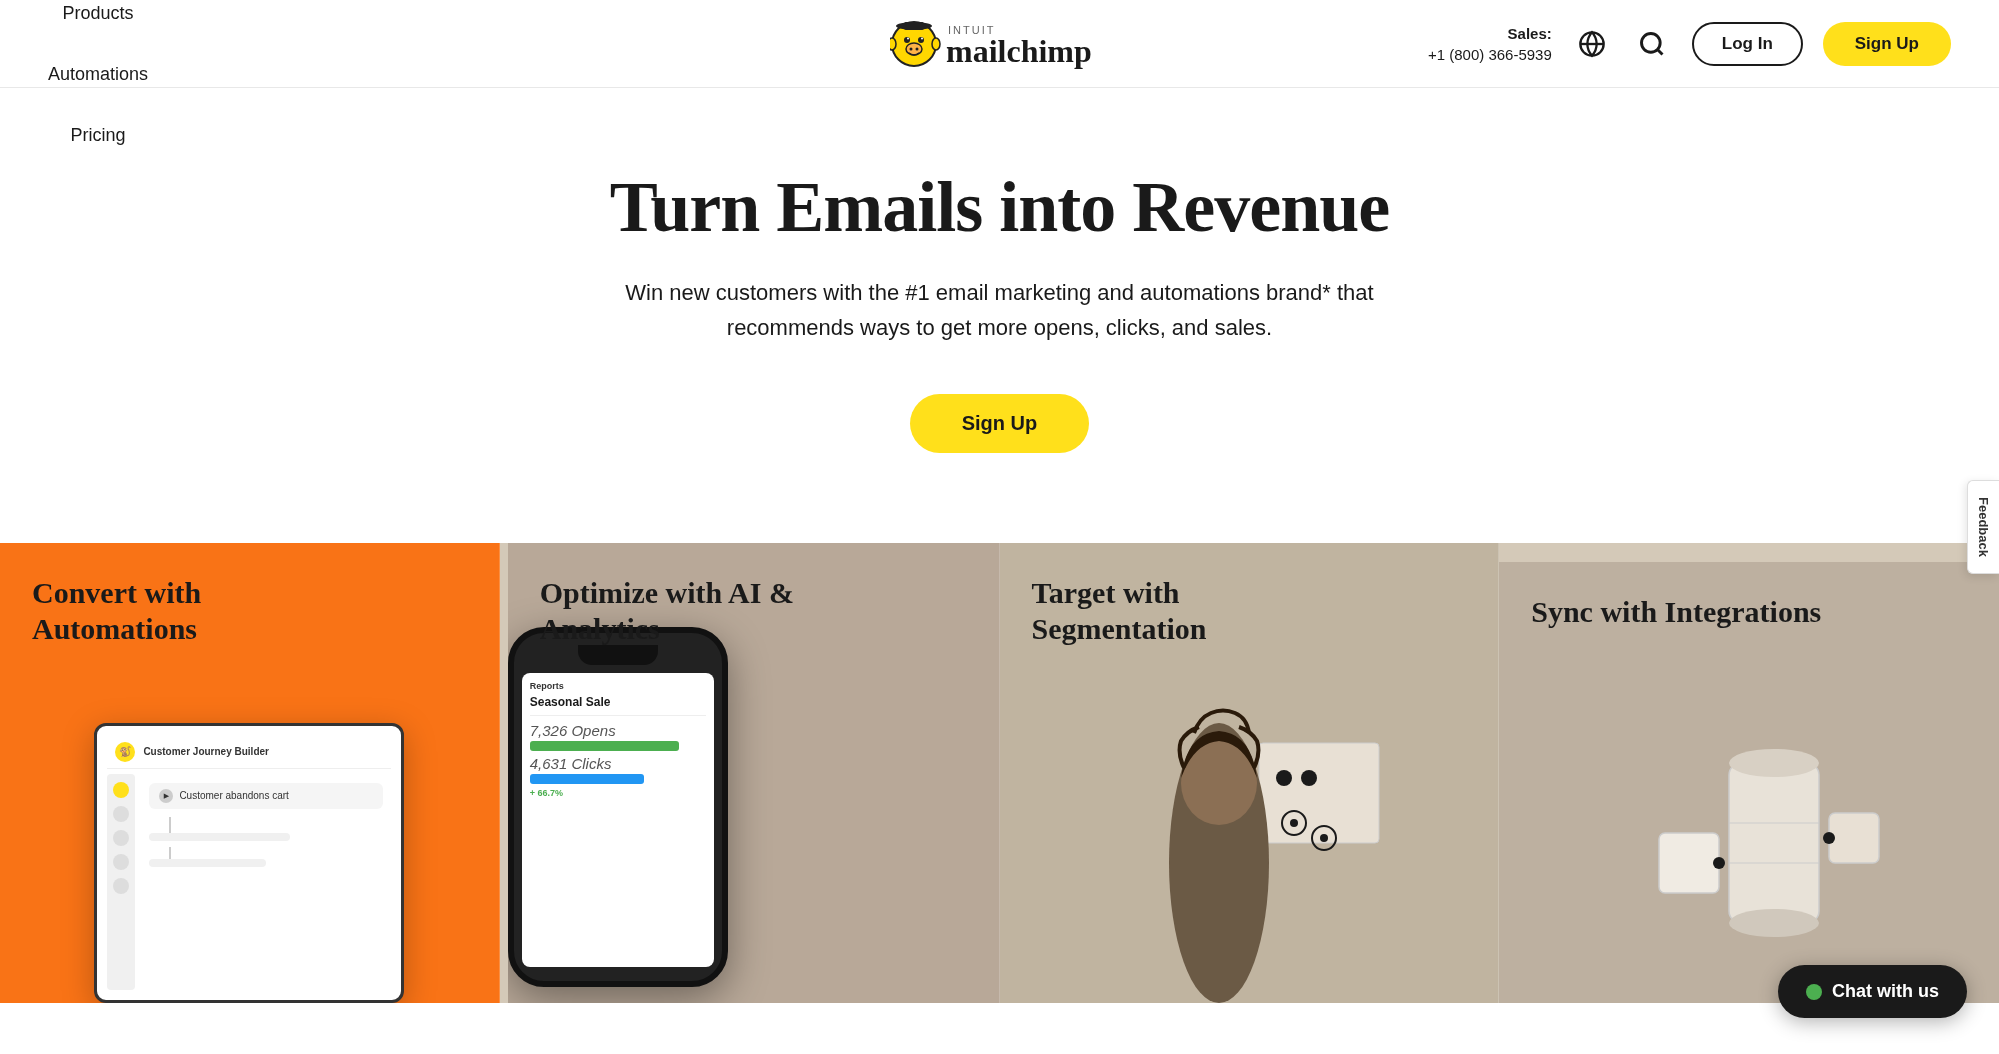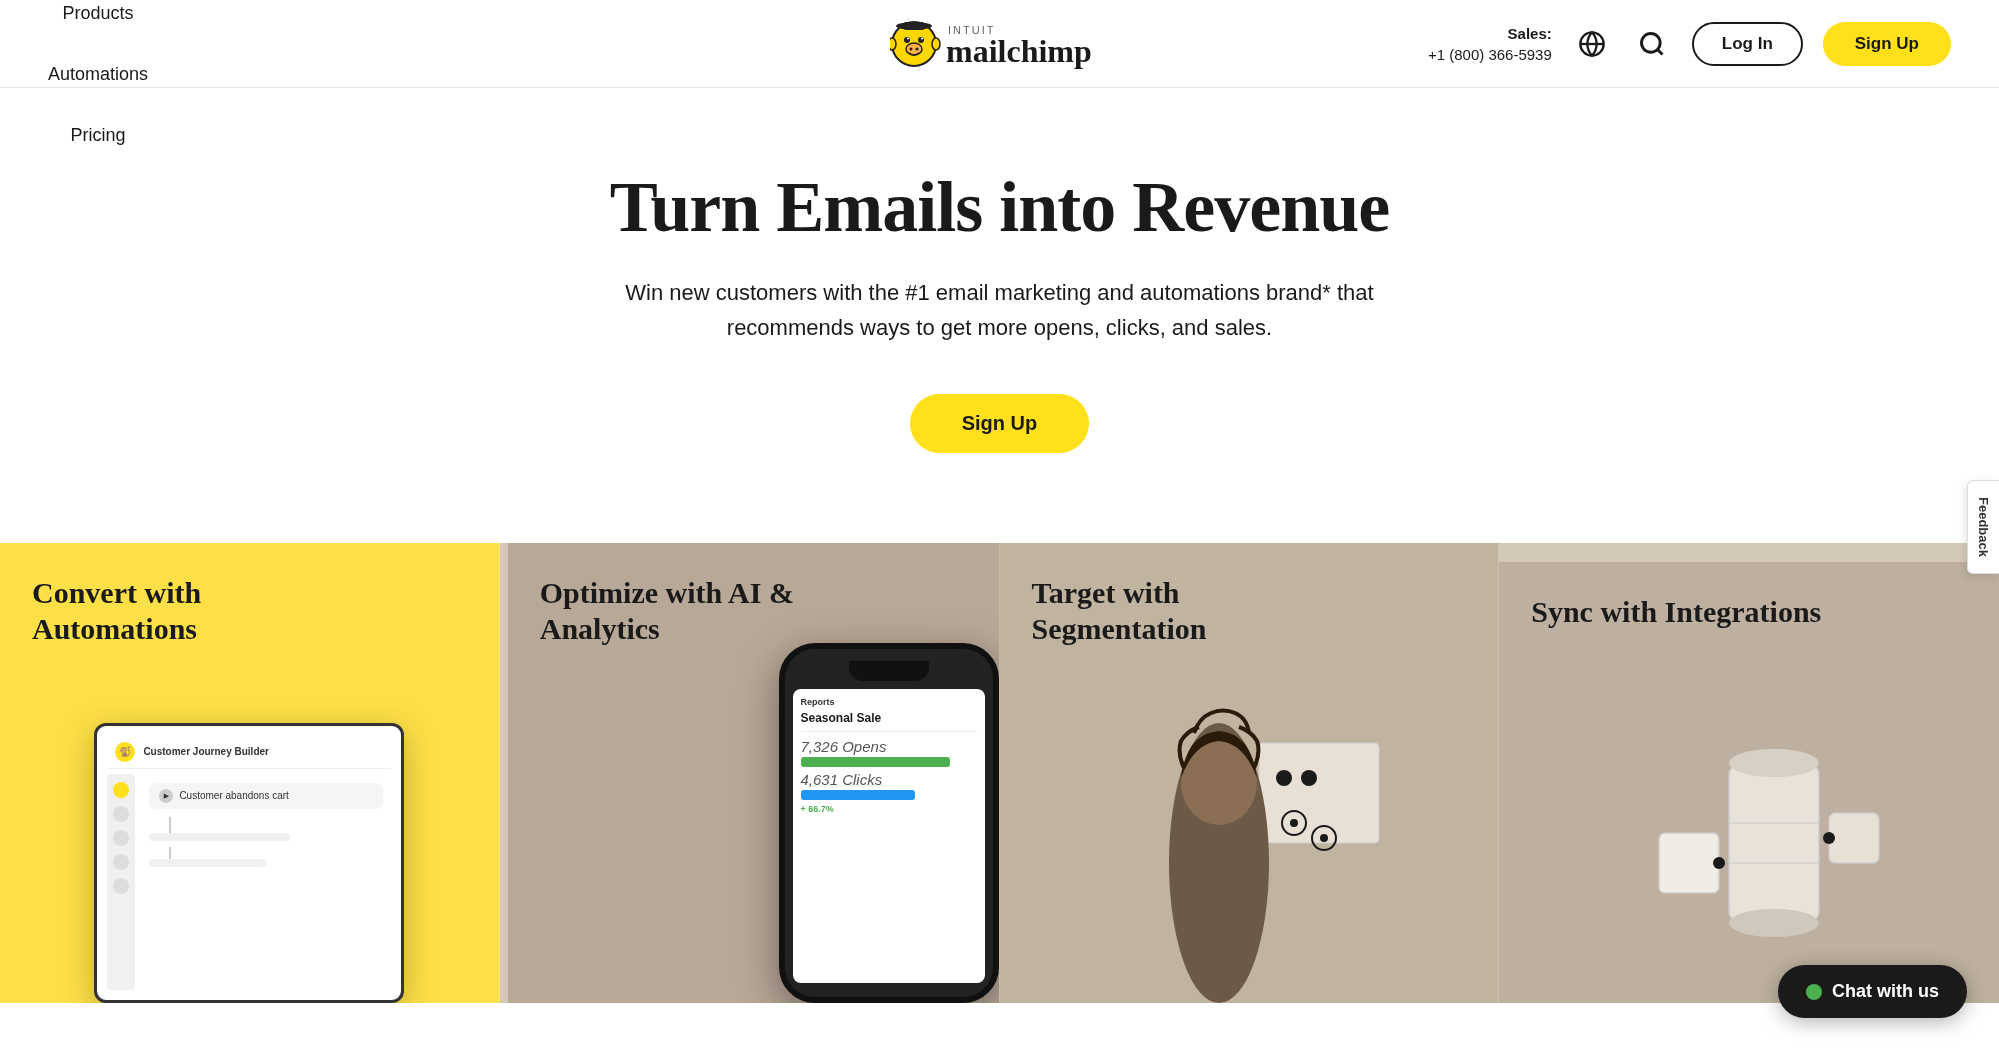"Convert with Automations" .card-automations { background: #fde047 -> #f97316 }
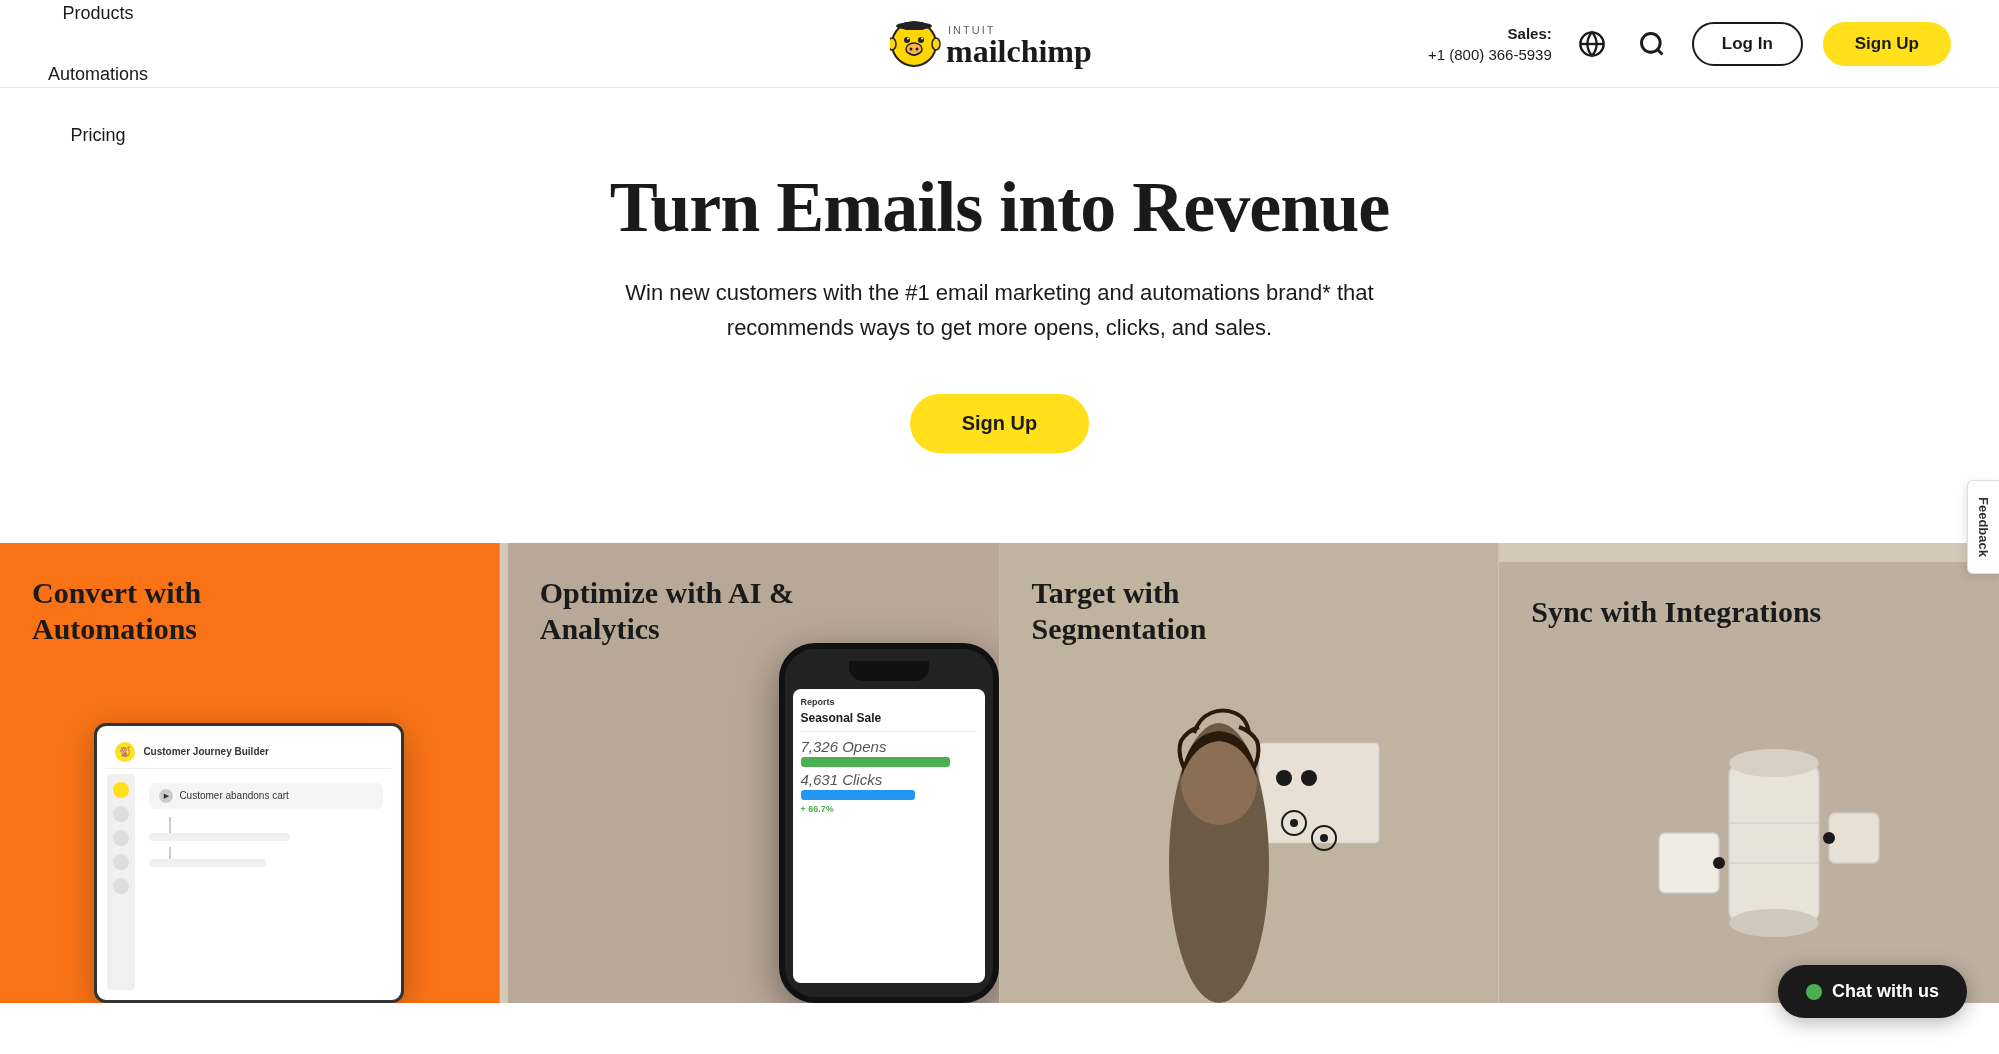"Reports" div.card-illustration { justify-content: flex-end -> flex-start; padding-bottom: 0 -> 16px }
